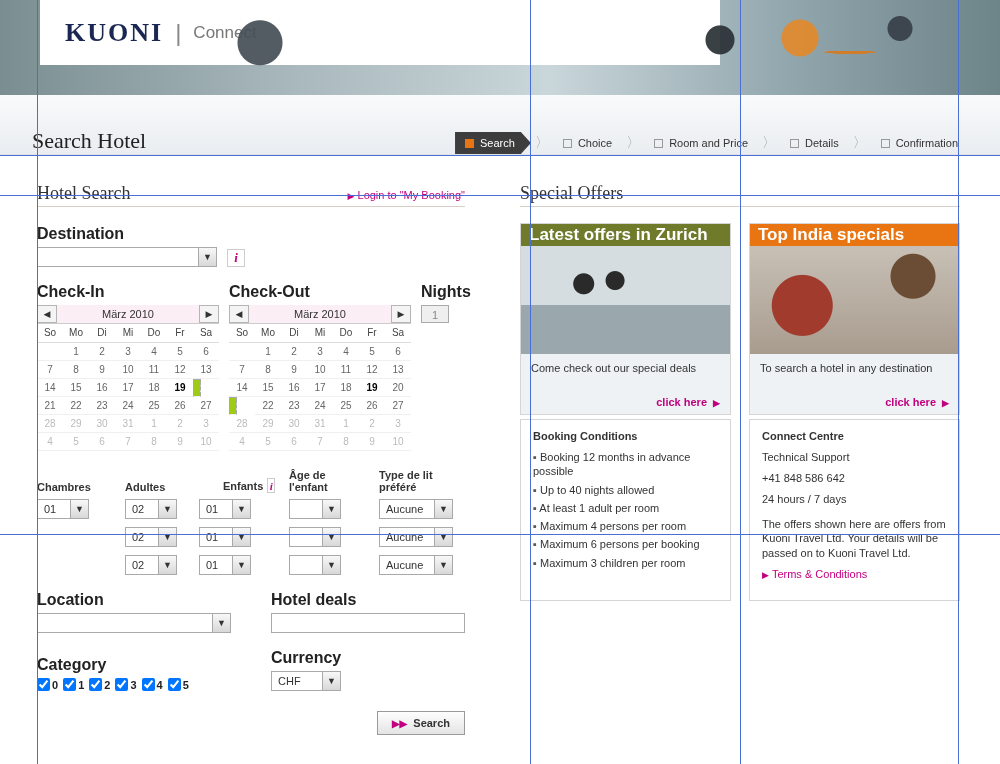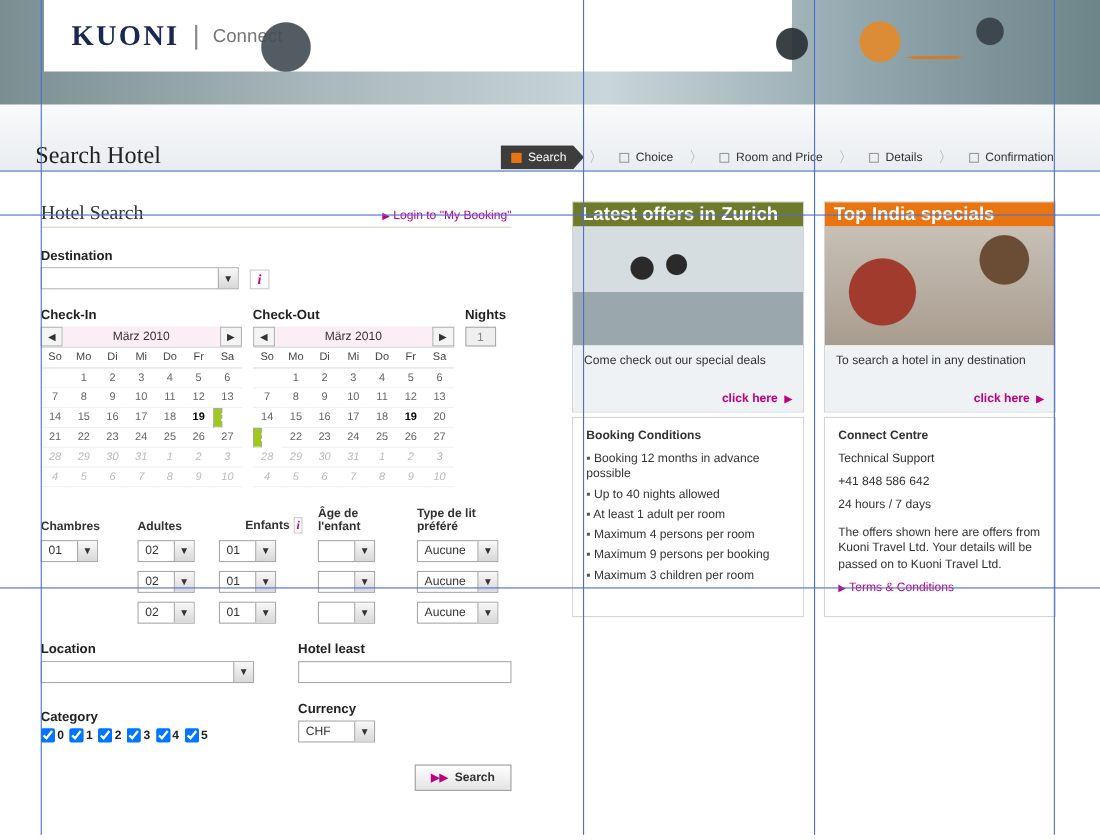"Special Offers" div.sp-title-row { html: none -> <div> <span>Special Offers</span> </div> }
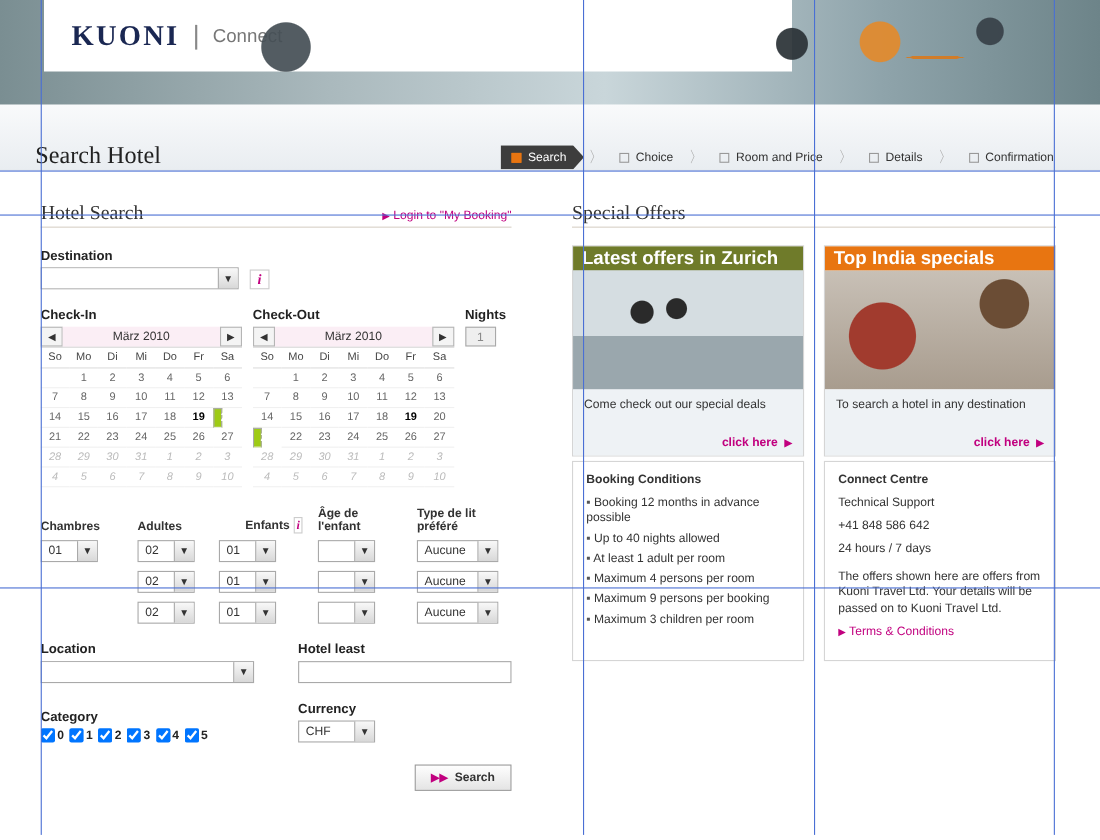"Destination" label, .lbl { font-size: 12px -> 16px }
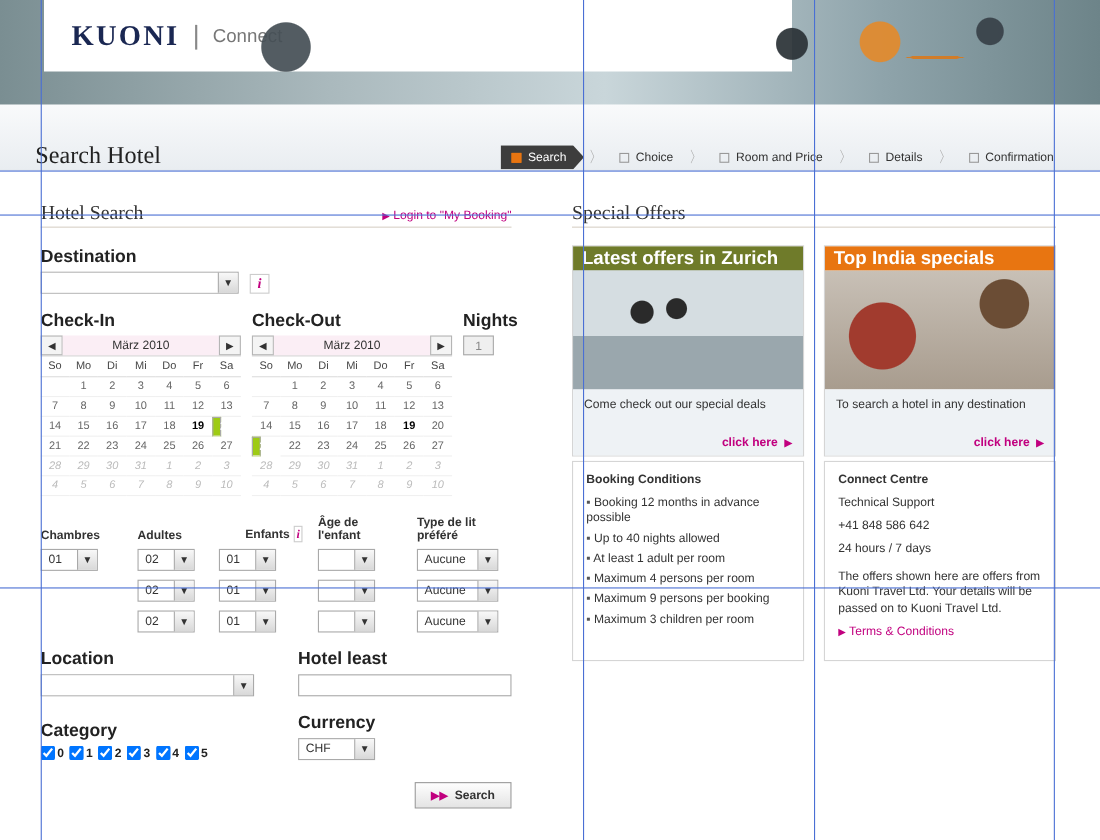"28" table.cal td.dim { font-style: italic -> none }
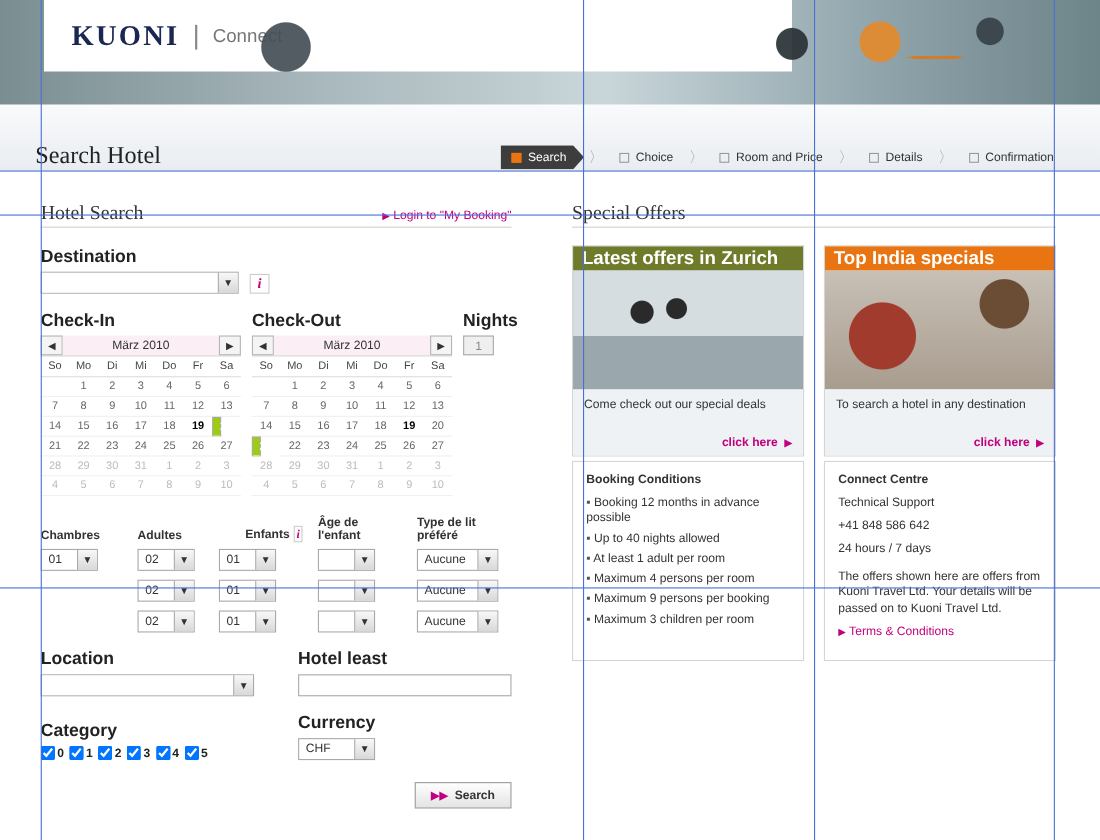"Maximum 9 persons per booking" li { text: 9 -> 6 }
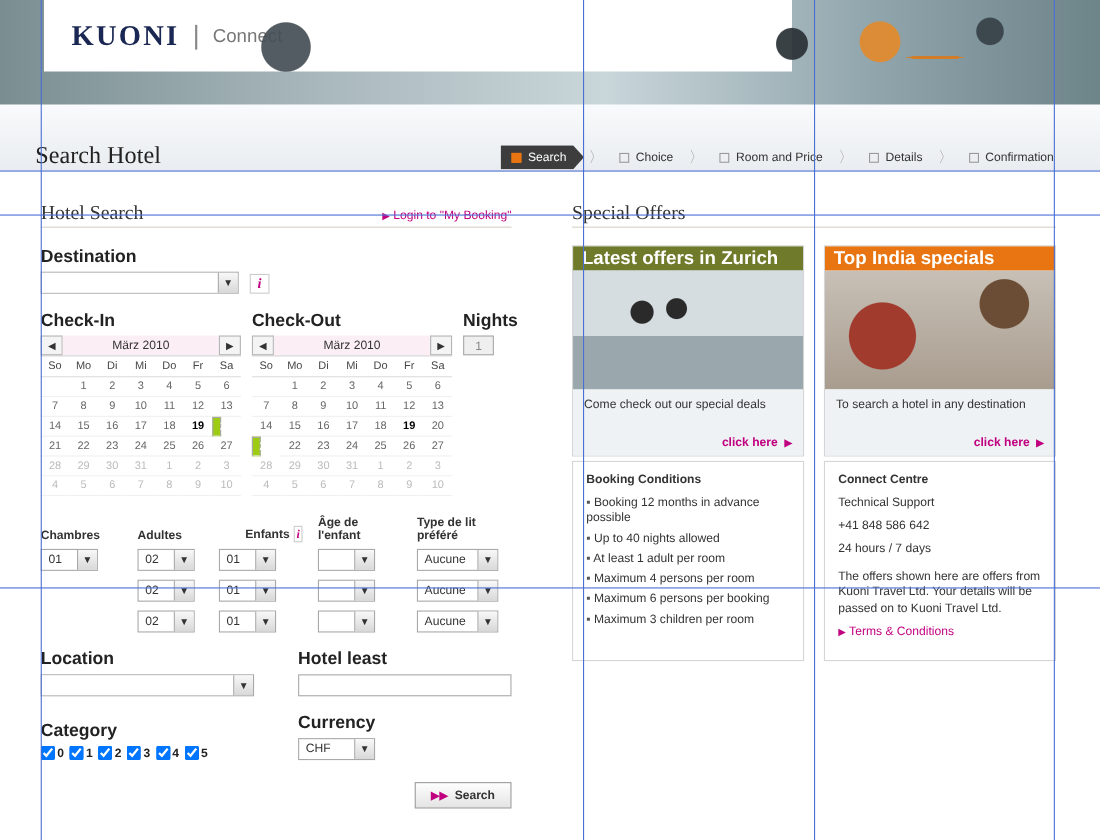"Hotel least" div.lbl { text: least -> deals }
